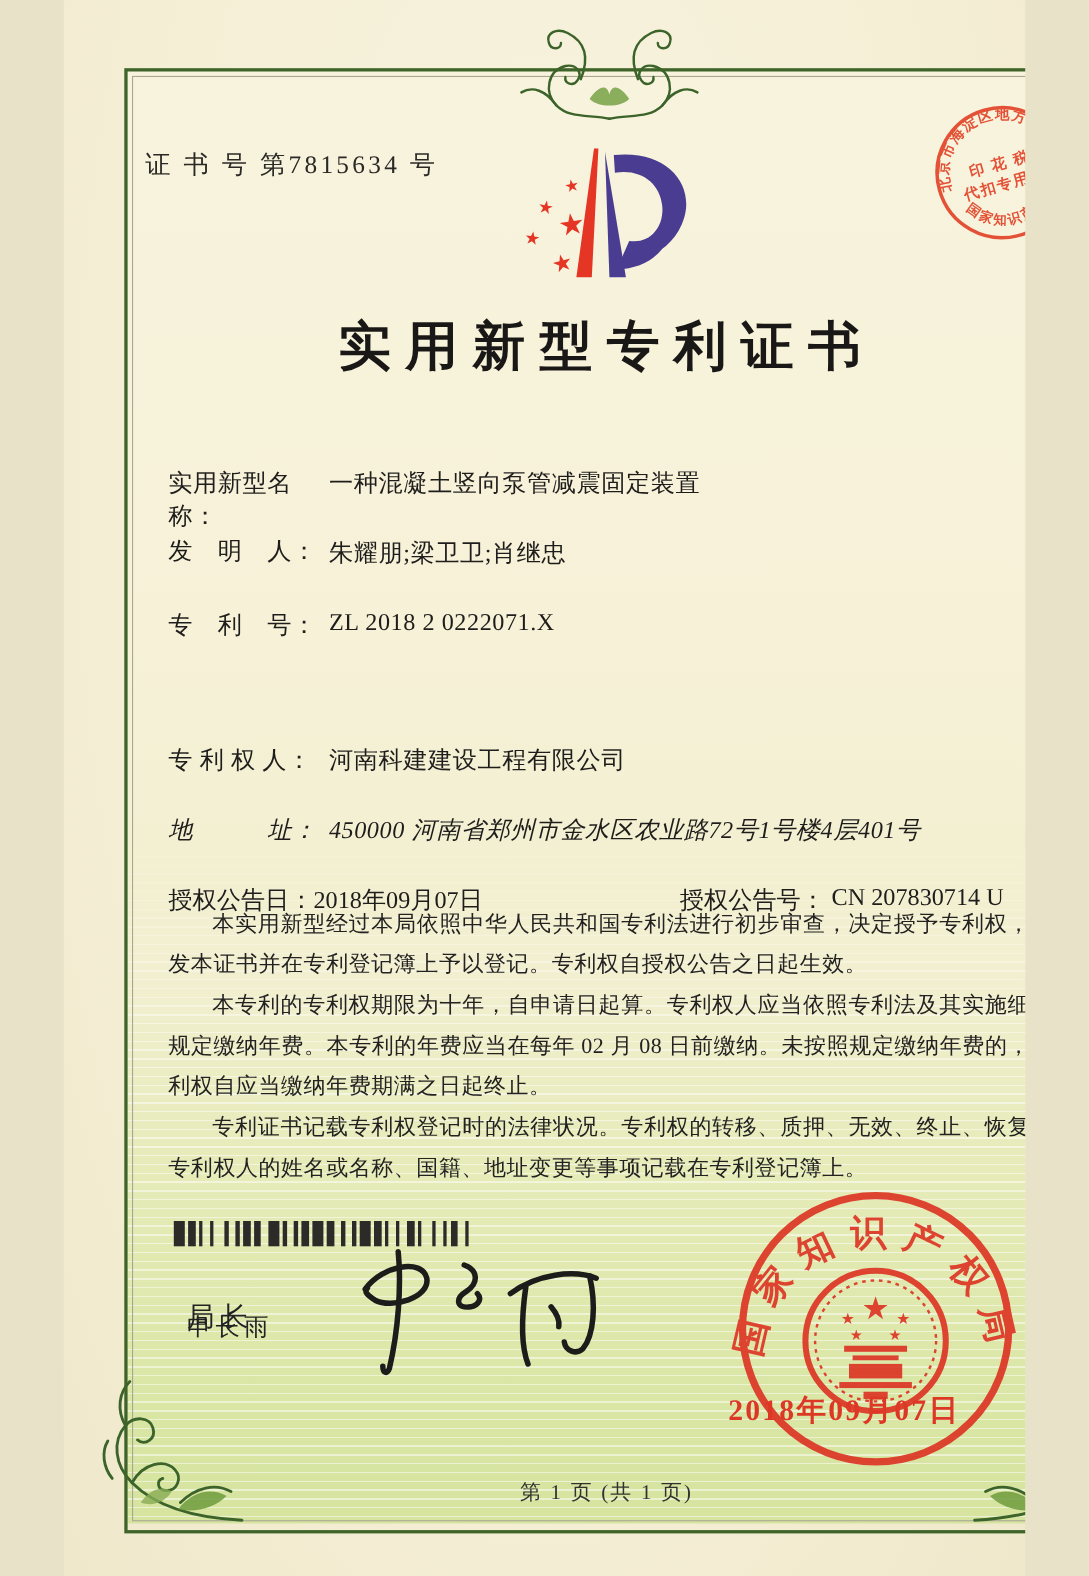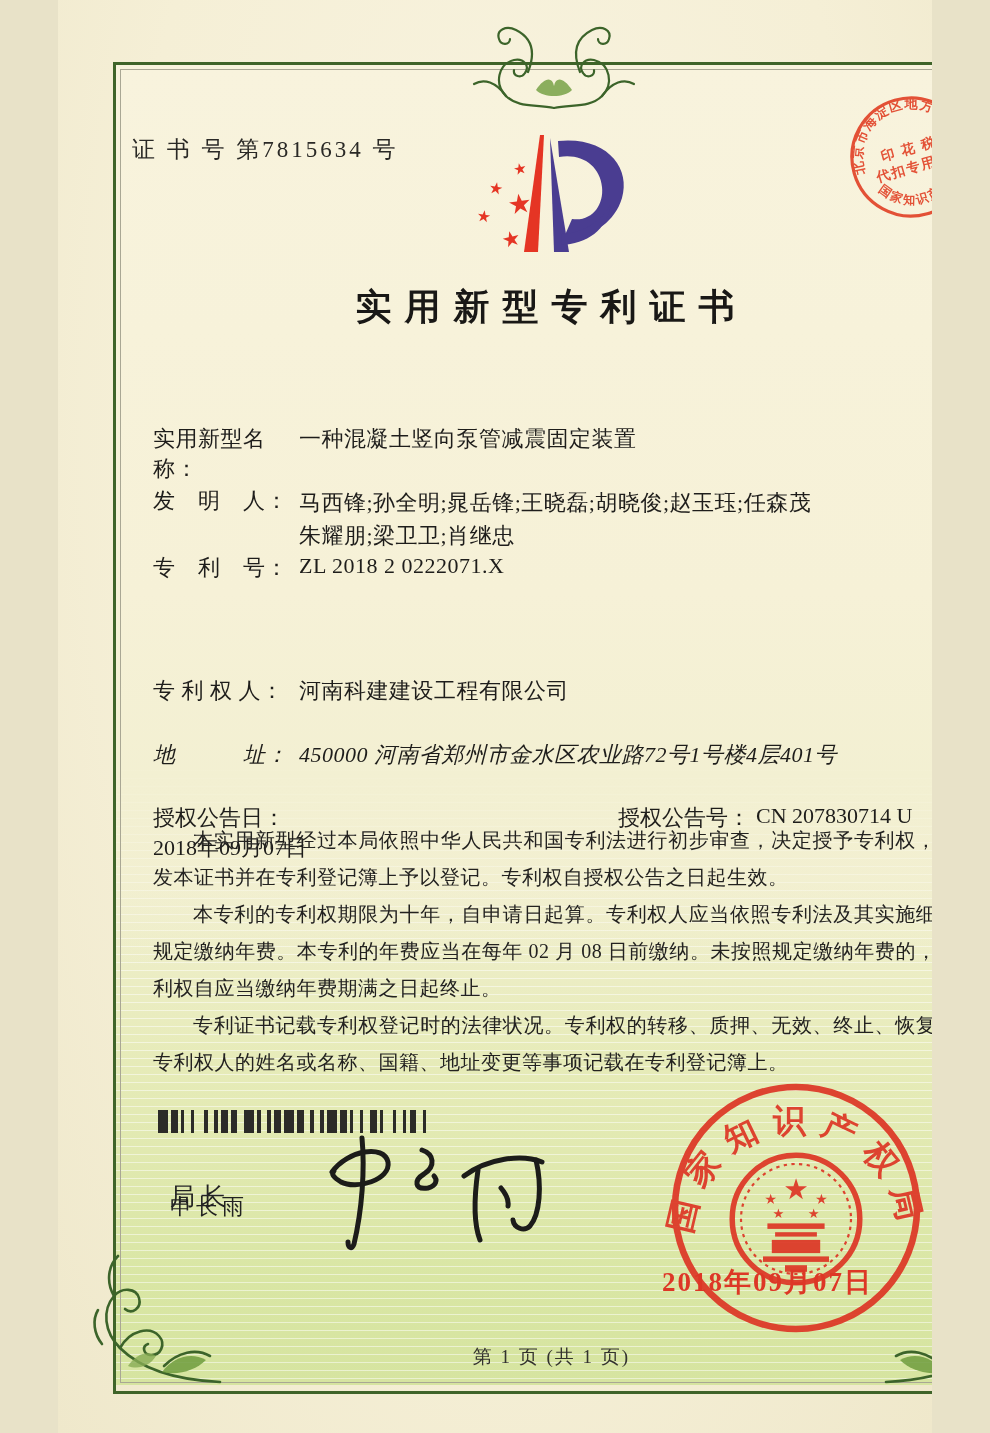"实用新型专利证书" .title { font-size: 36px -> 48px }
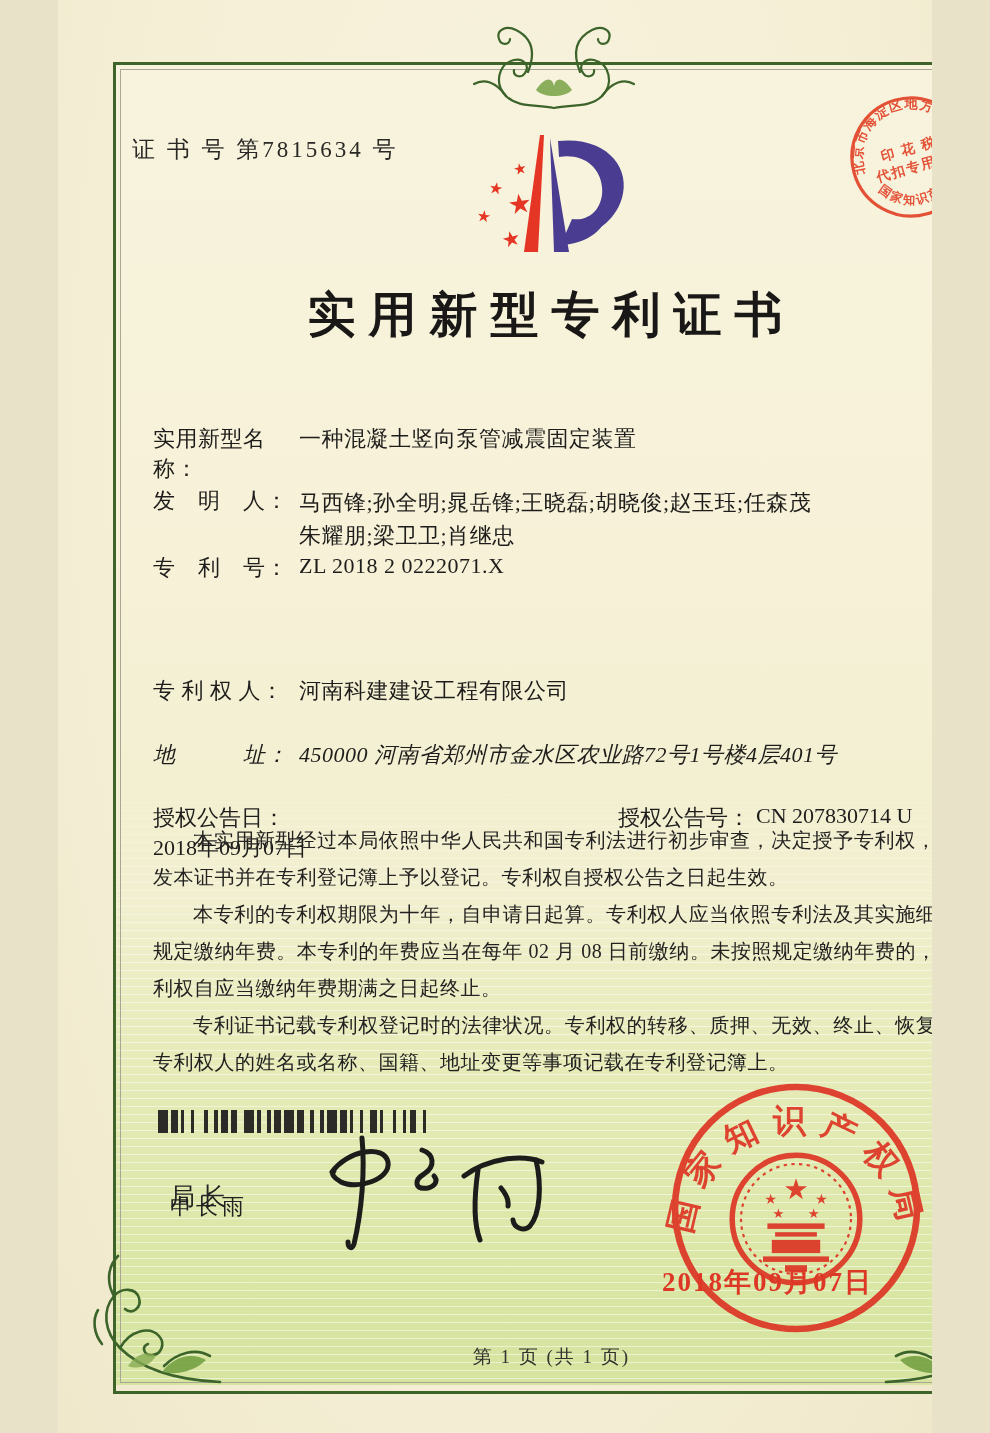"马西锋;孙全明;晁岳锋;王晓磊;胡晓俊;赵玉珏;任森茂" span.val-line { html: <span>马西锋;孙全明;晁岳锋;王晓磊;胡晓俊;赵玉珏;任森茂</span> -> none }
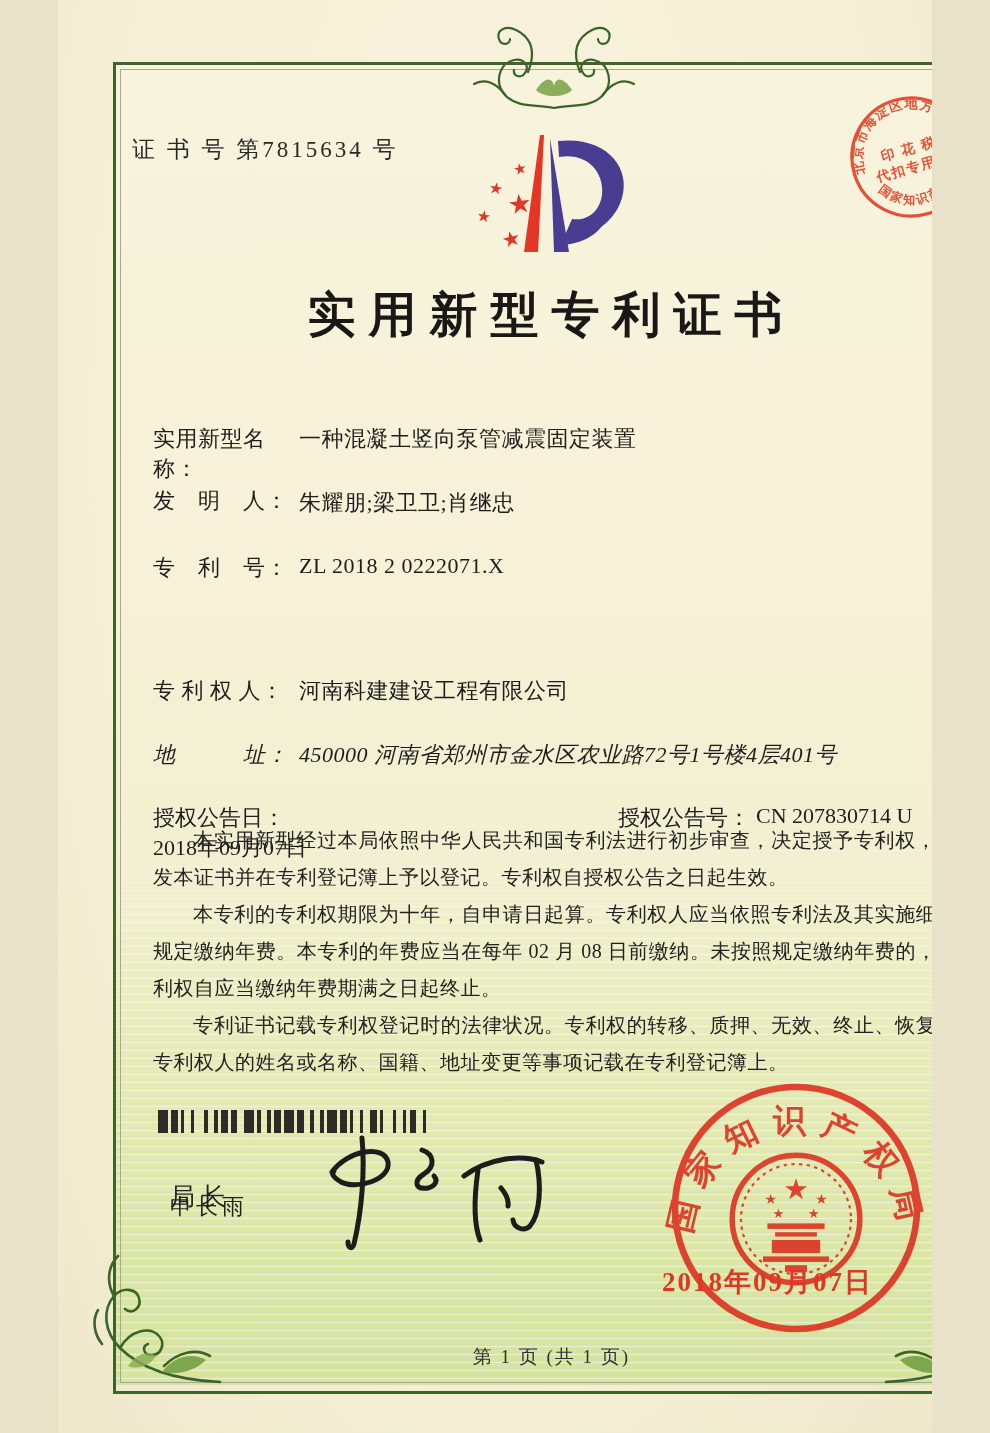"授权公告日：" .grant-row .h1 { flex-direction: column -> none }
